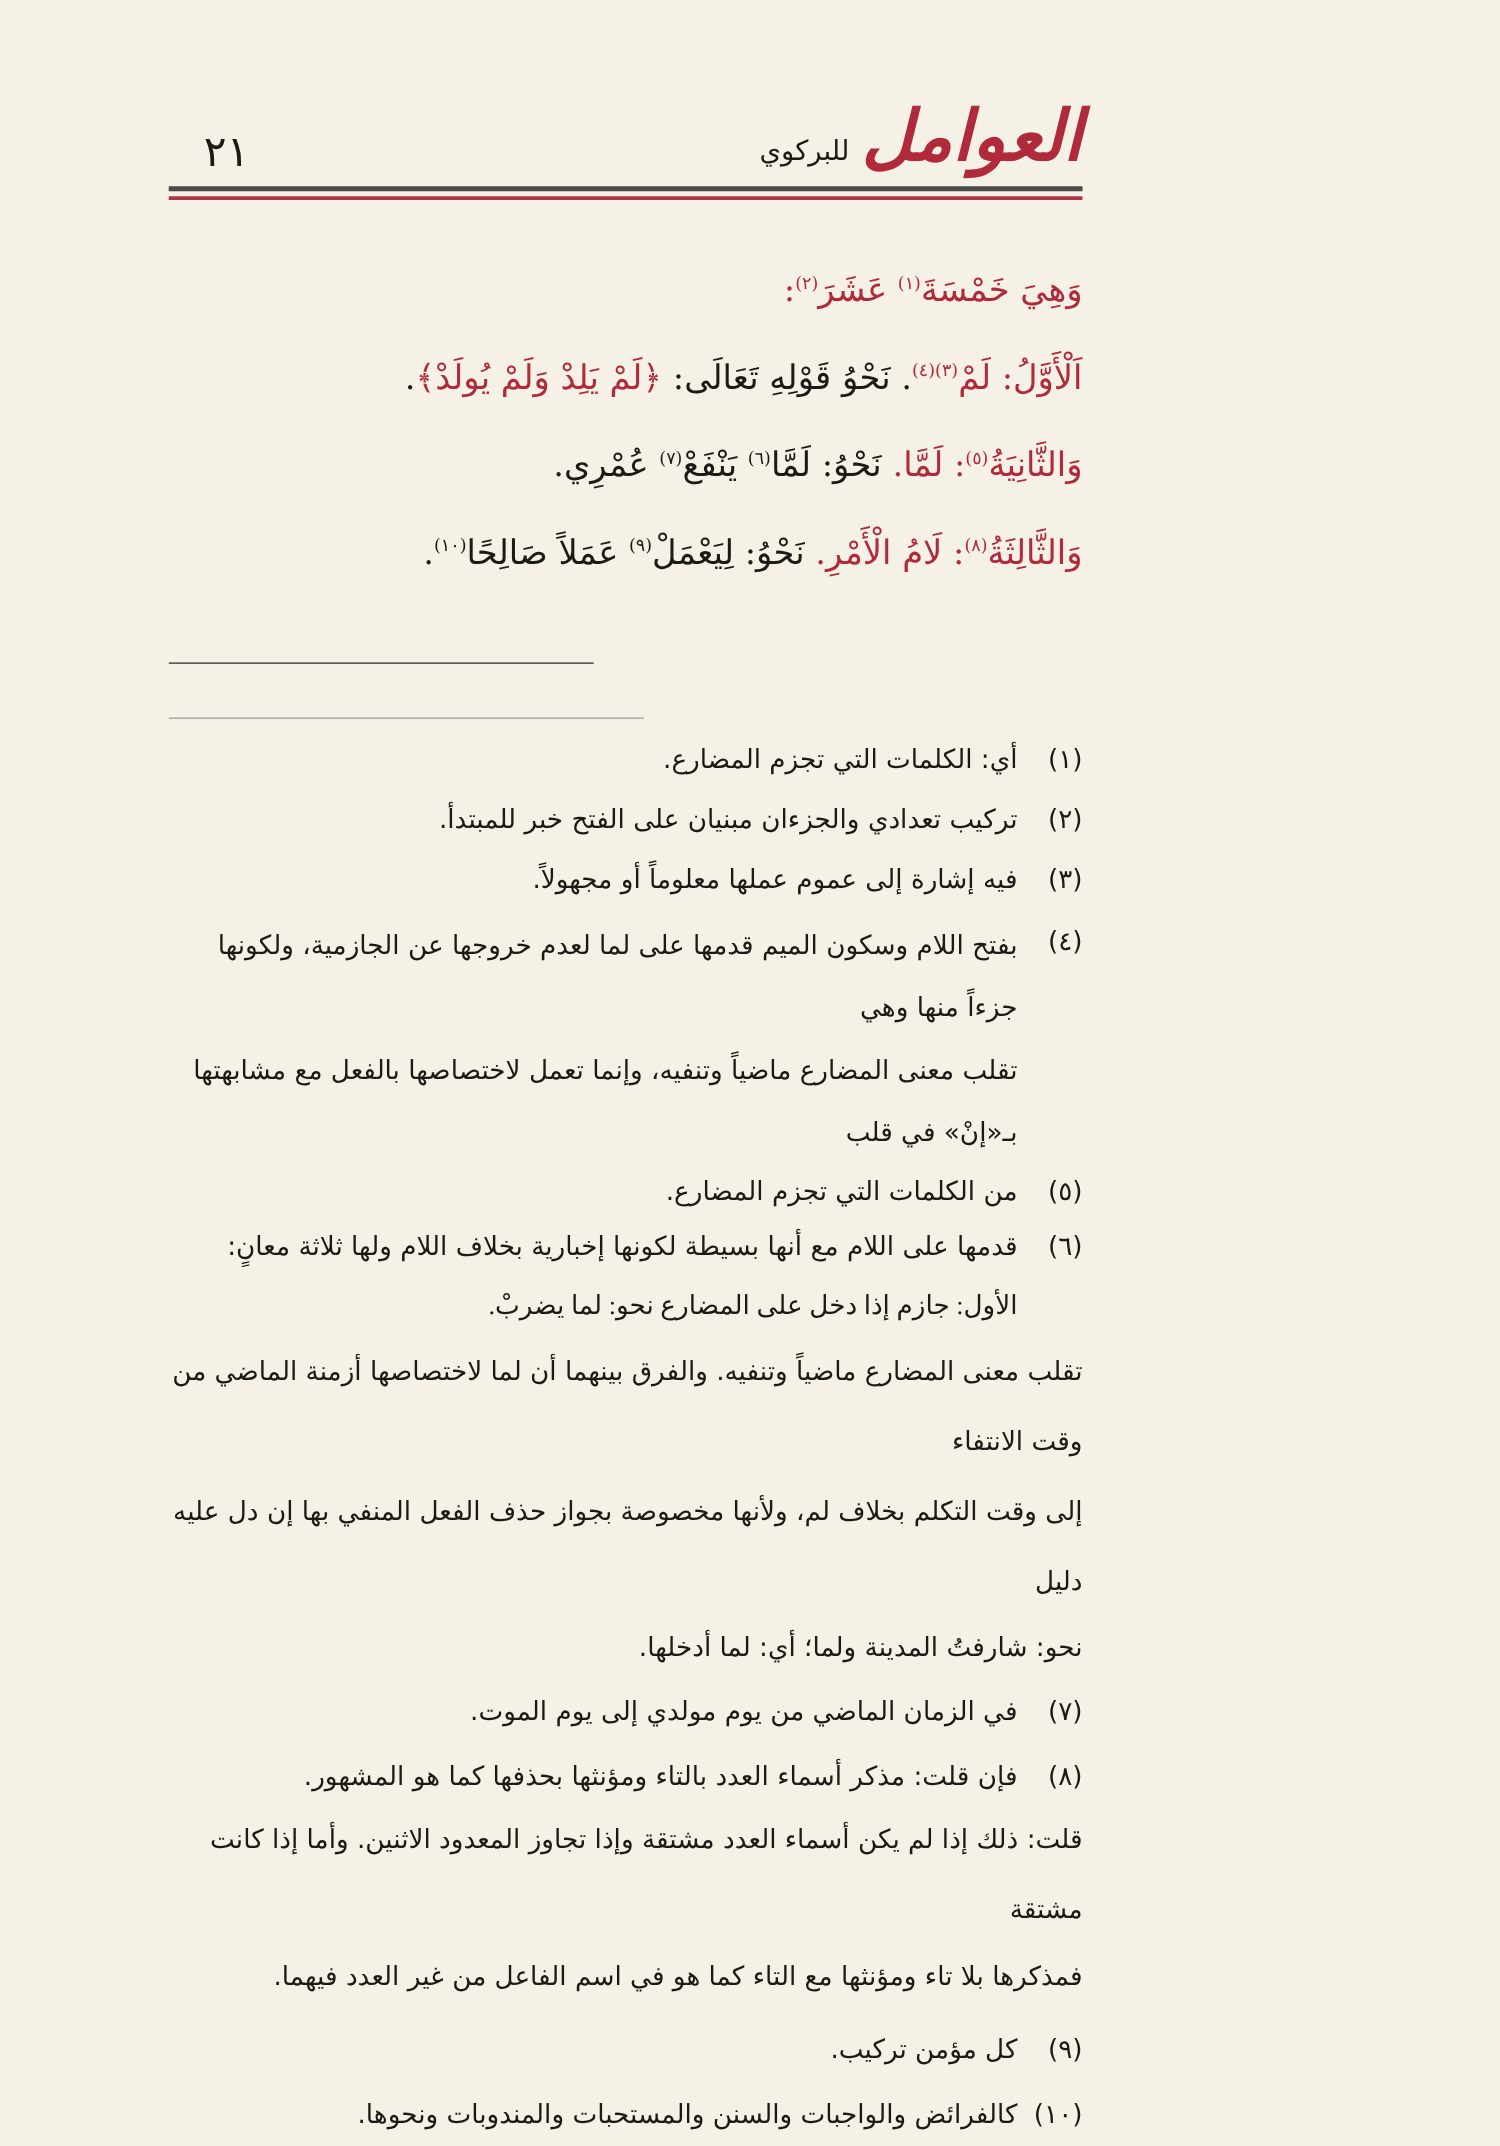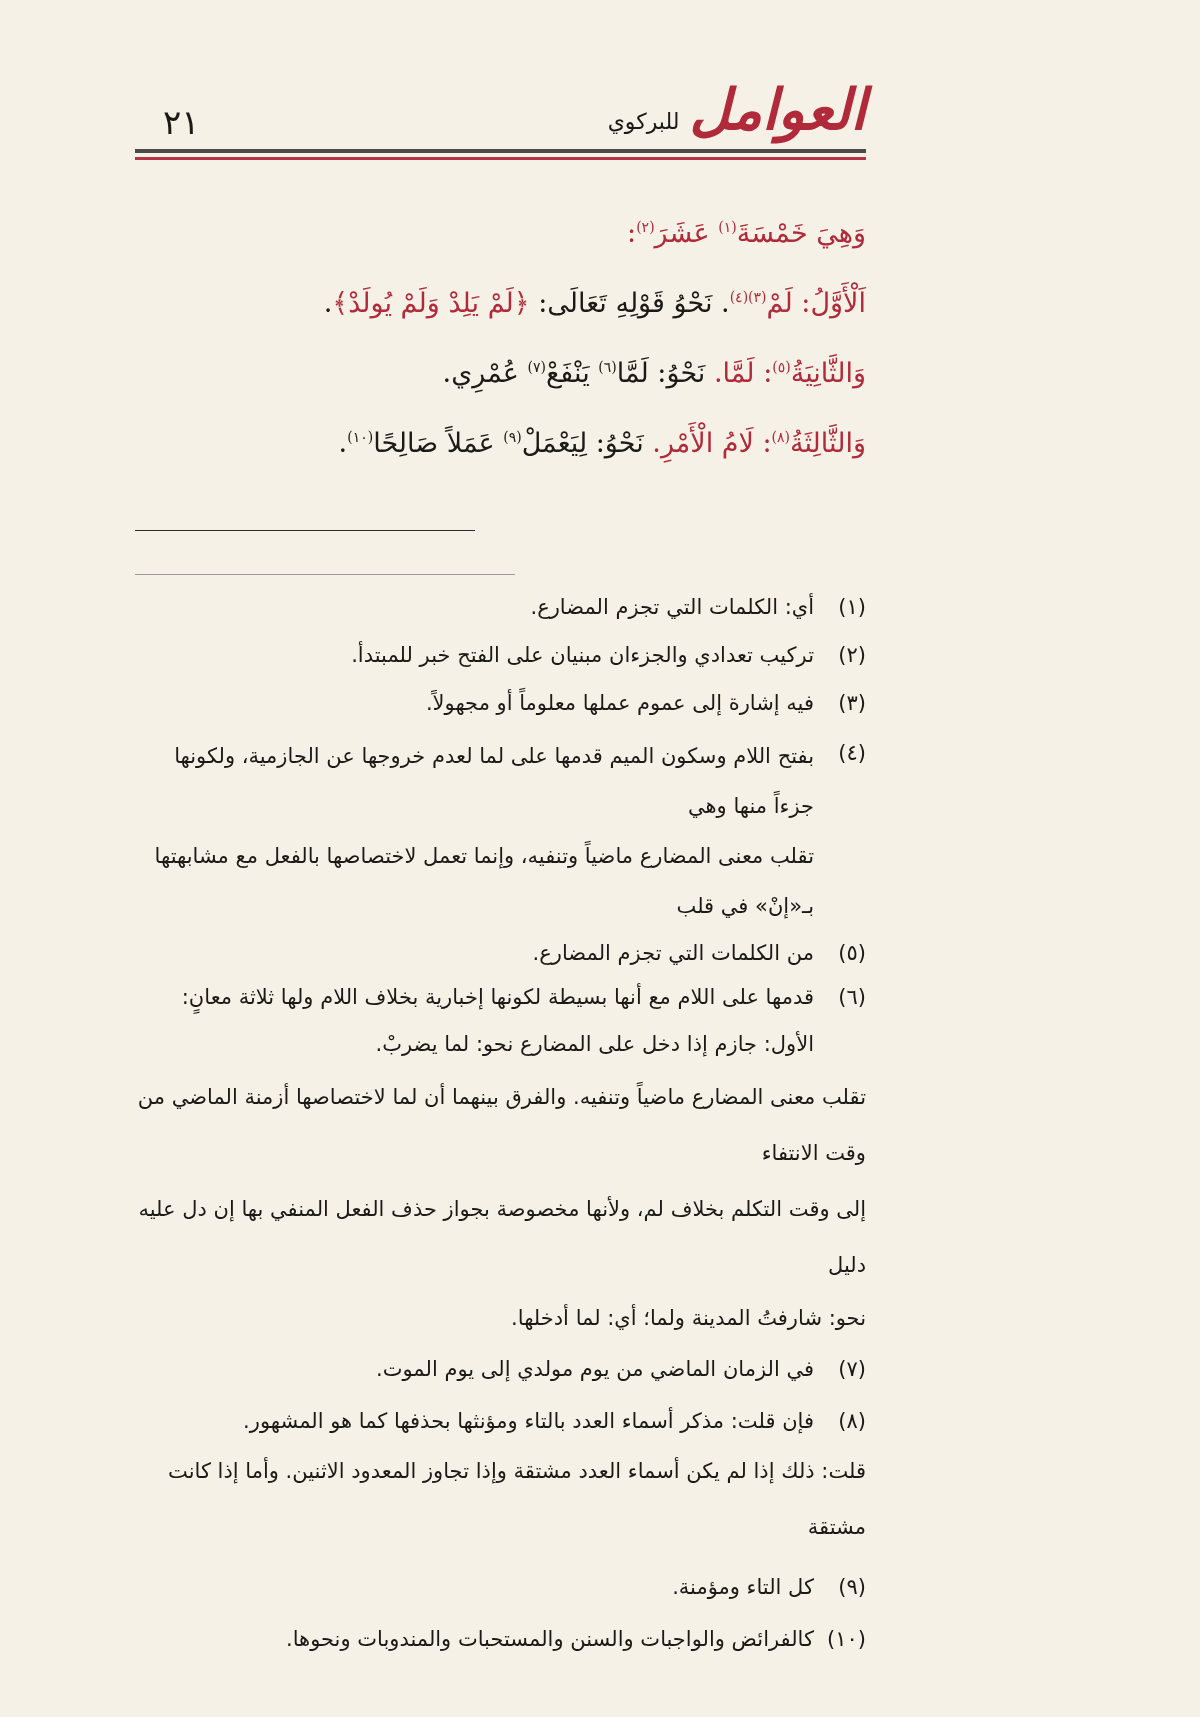"الأول: جازم إذا دخل على" .ind { font-family: none -> Liberation Serif, serif }
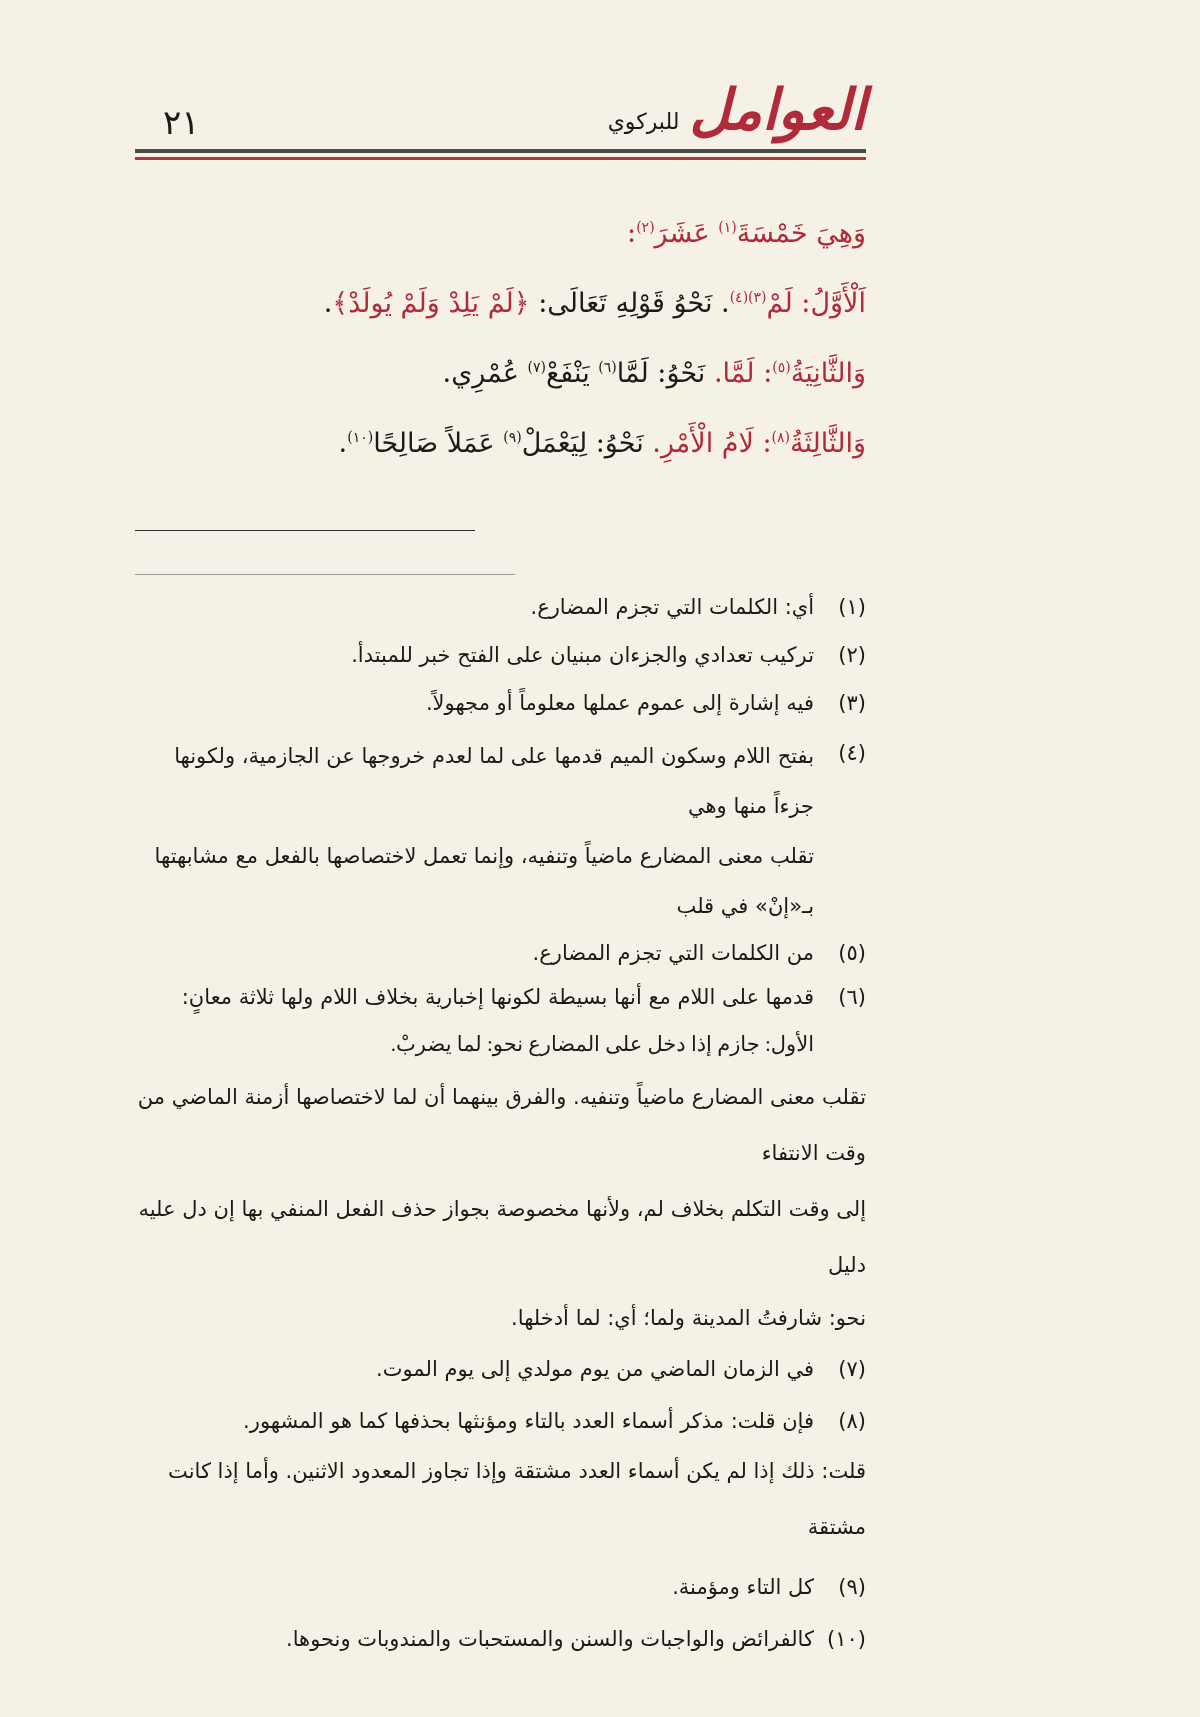"فمذكرها بلا تاء ومؤنثها مع" div.l { html: none -> <div>فمذكرها بلا تاء ومؤنثها مع التاء كما هو في اسم الفاعل من غير العدد فيهما.</div> }
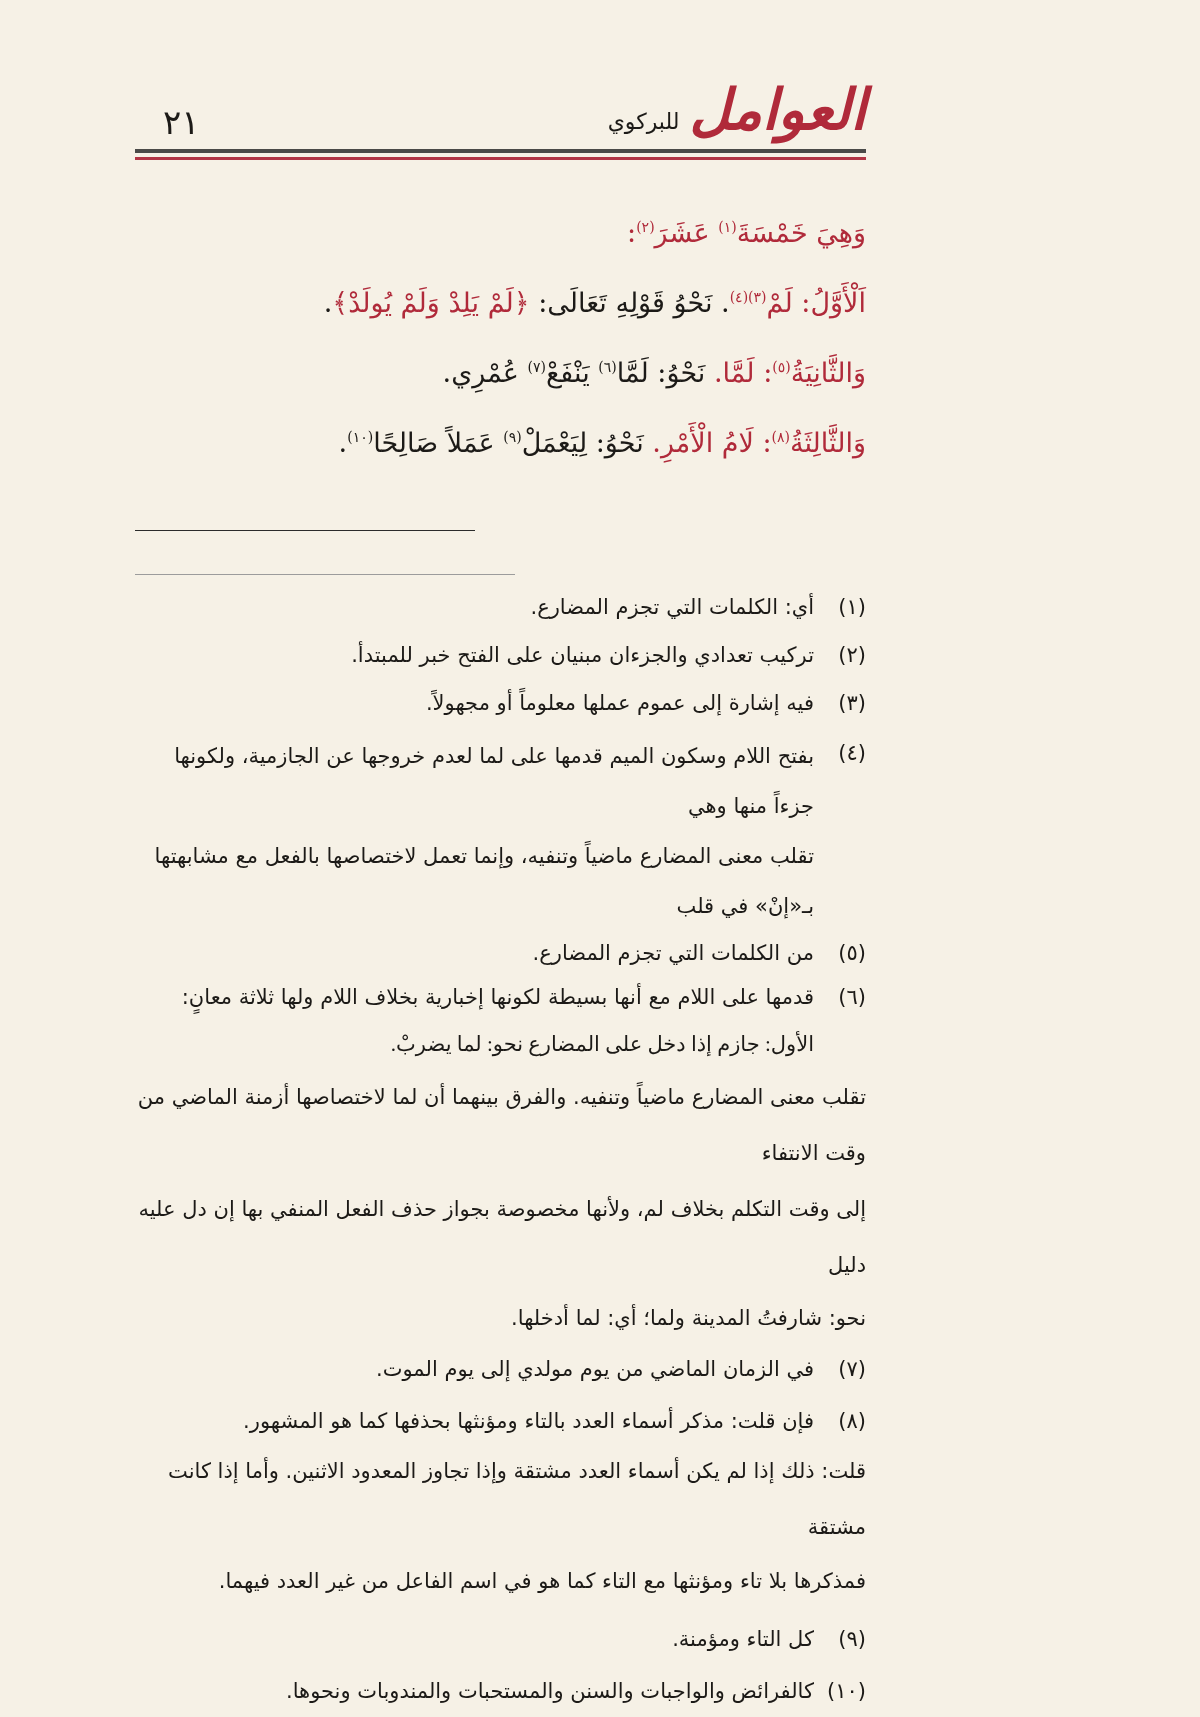"كل التاء ومؤمنة." span.t { text: التاء ومؤمنة -> مؤمن تركيب }
